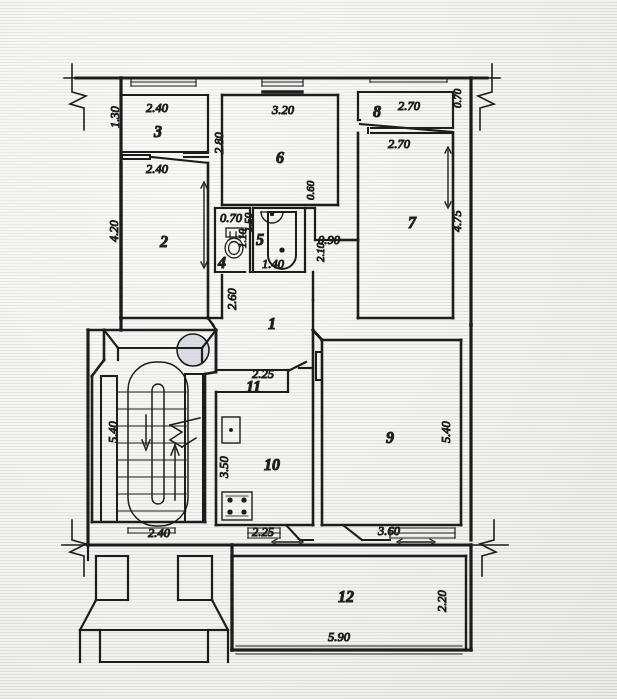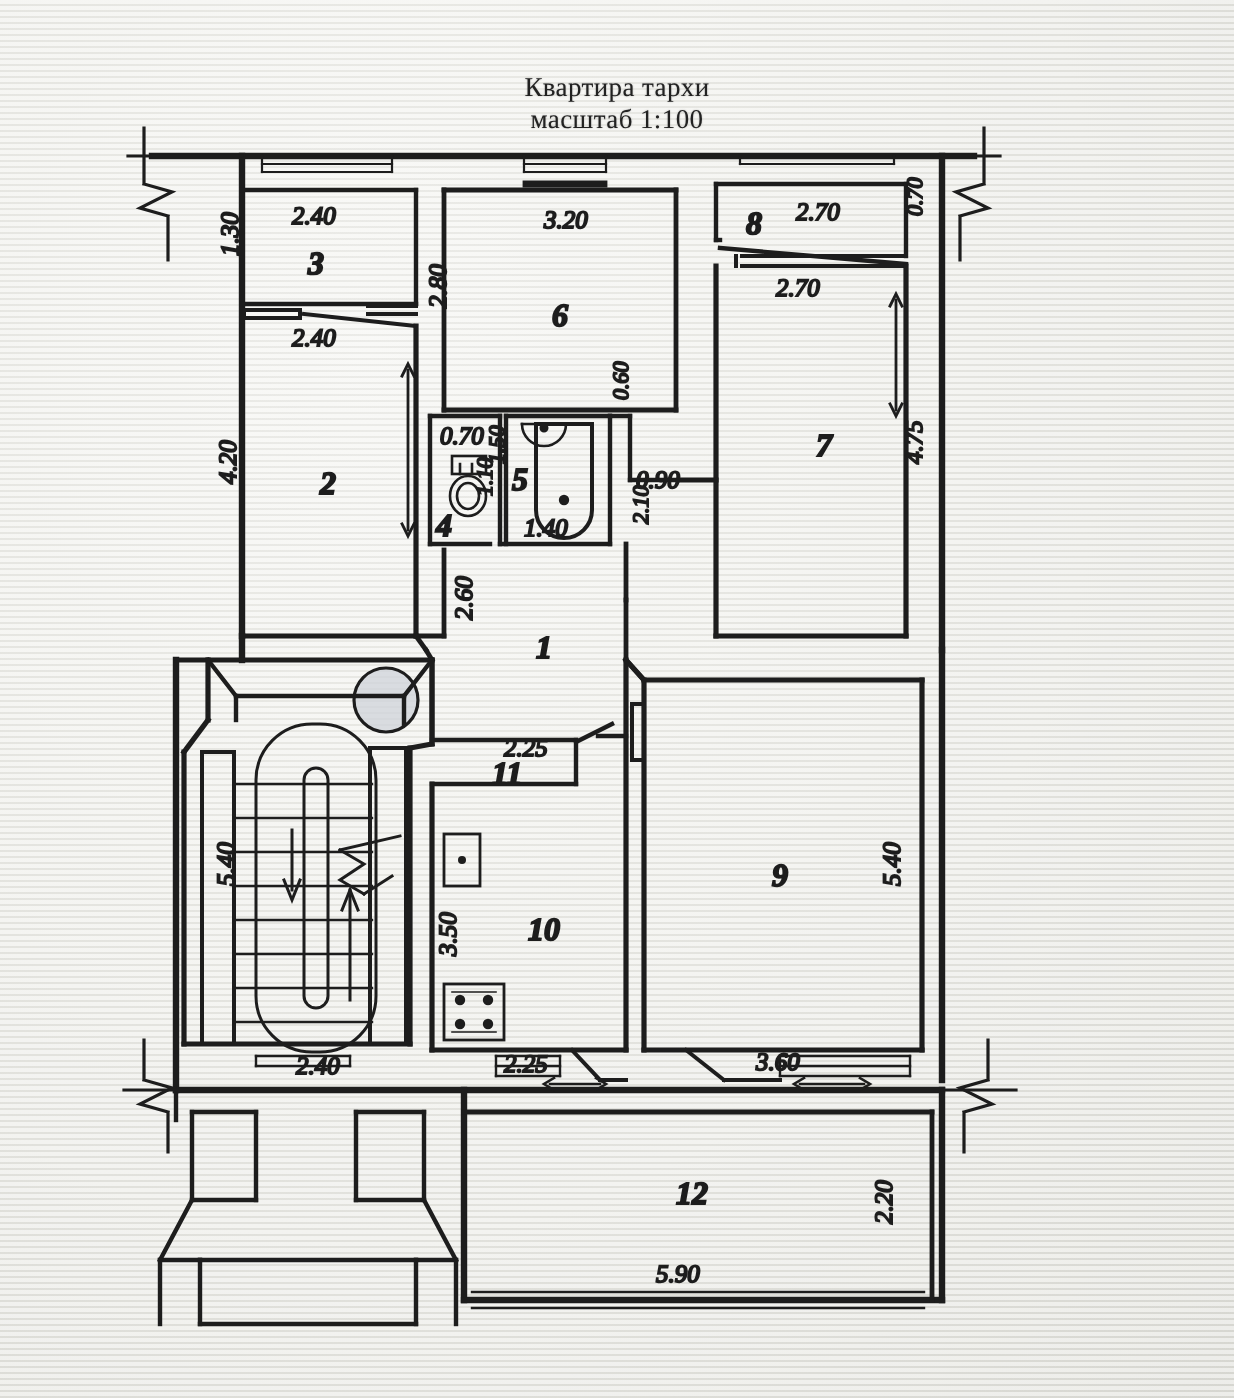"Квартира тархи" div { html: <div> <span>Квартира тархи</span> <span>масштаб 1:100</span> </div> -> none }
